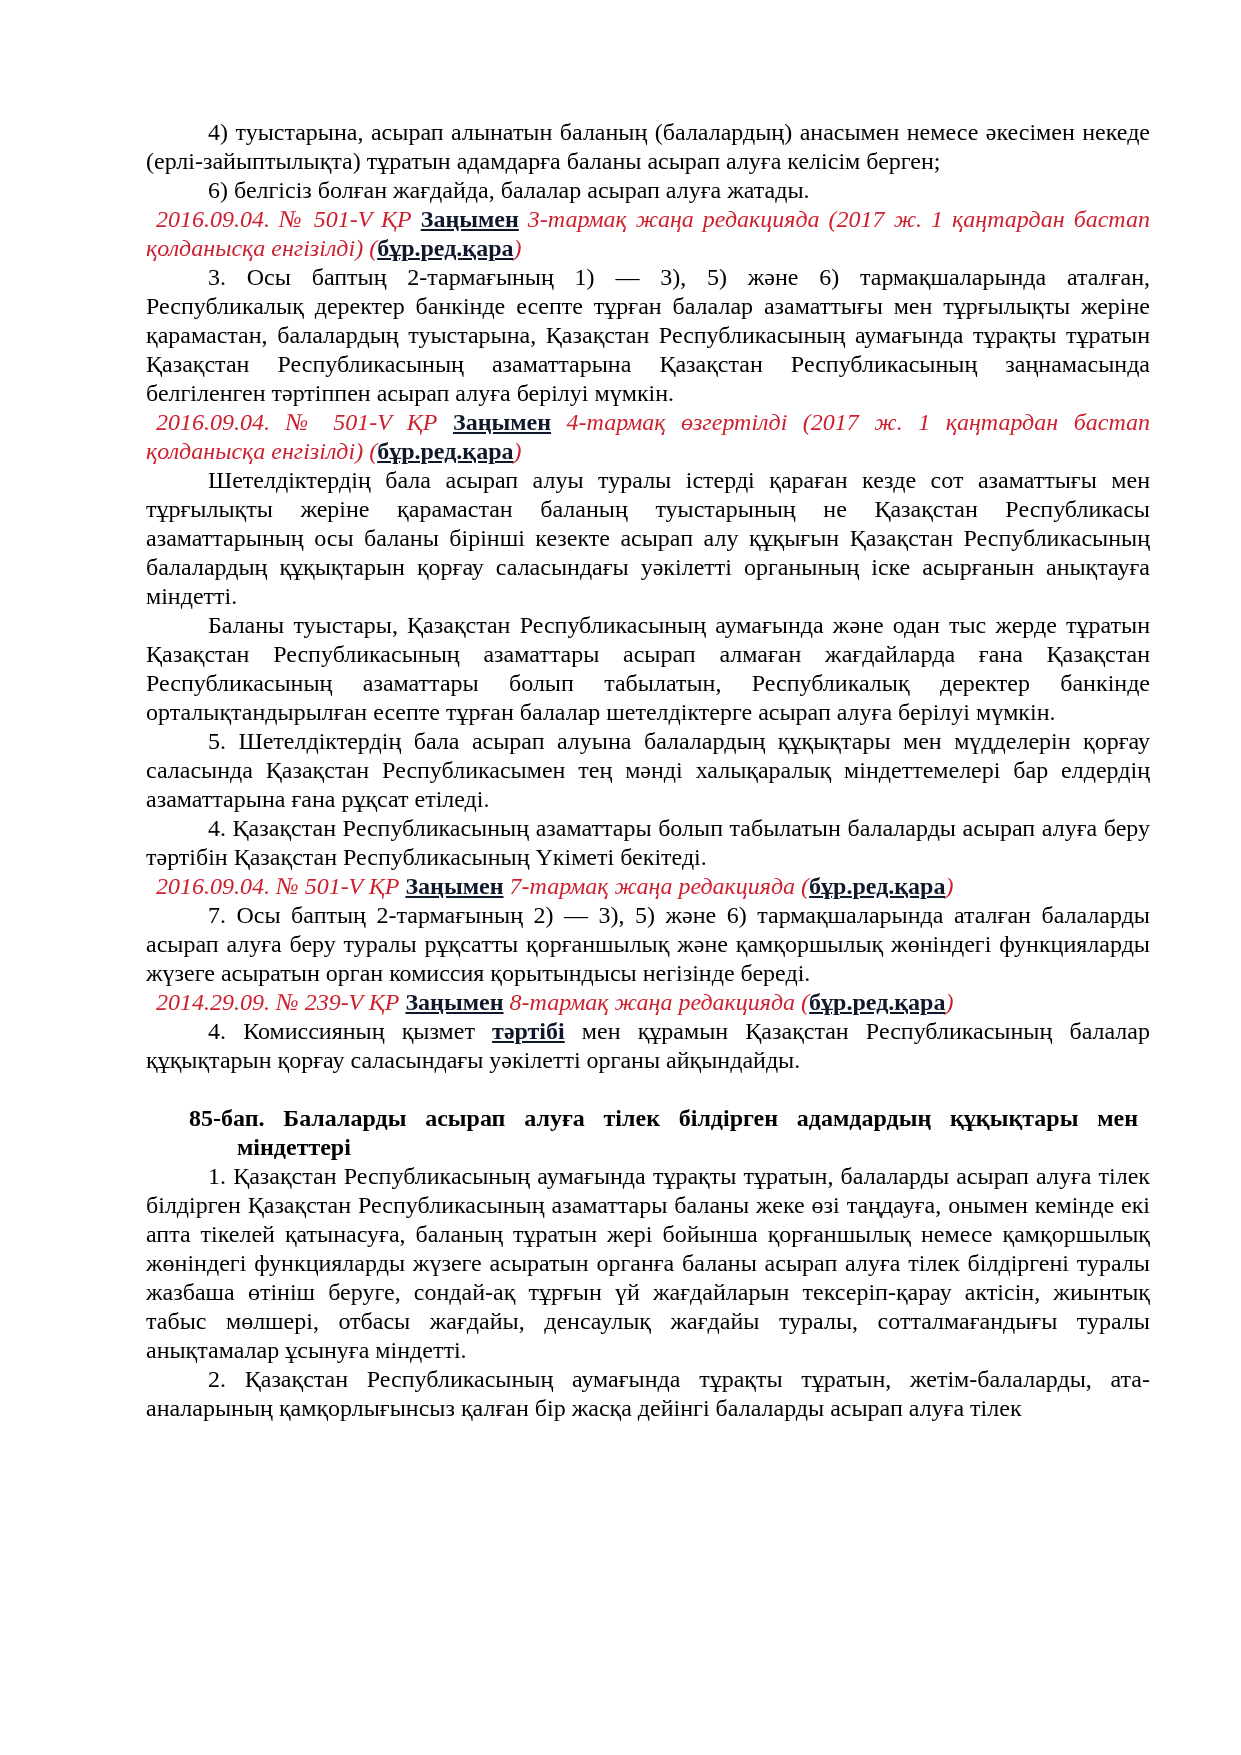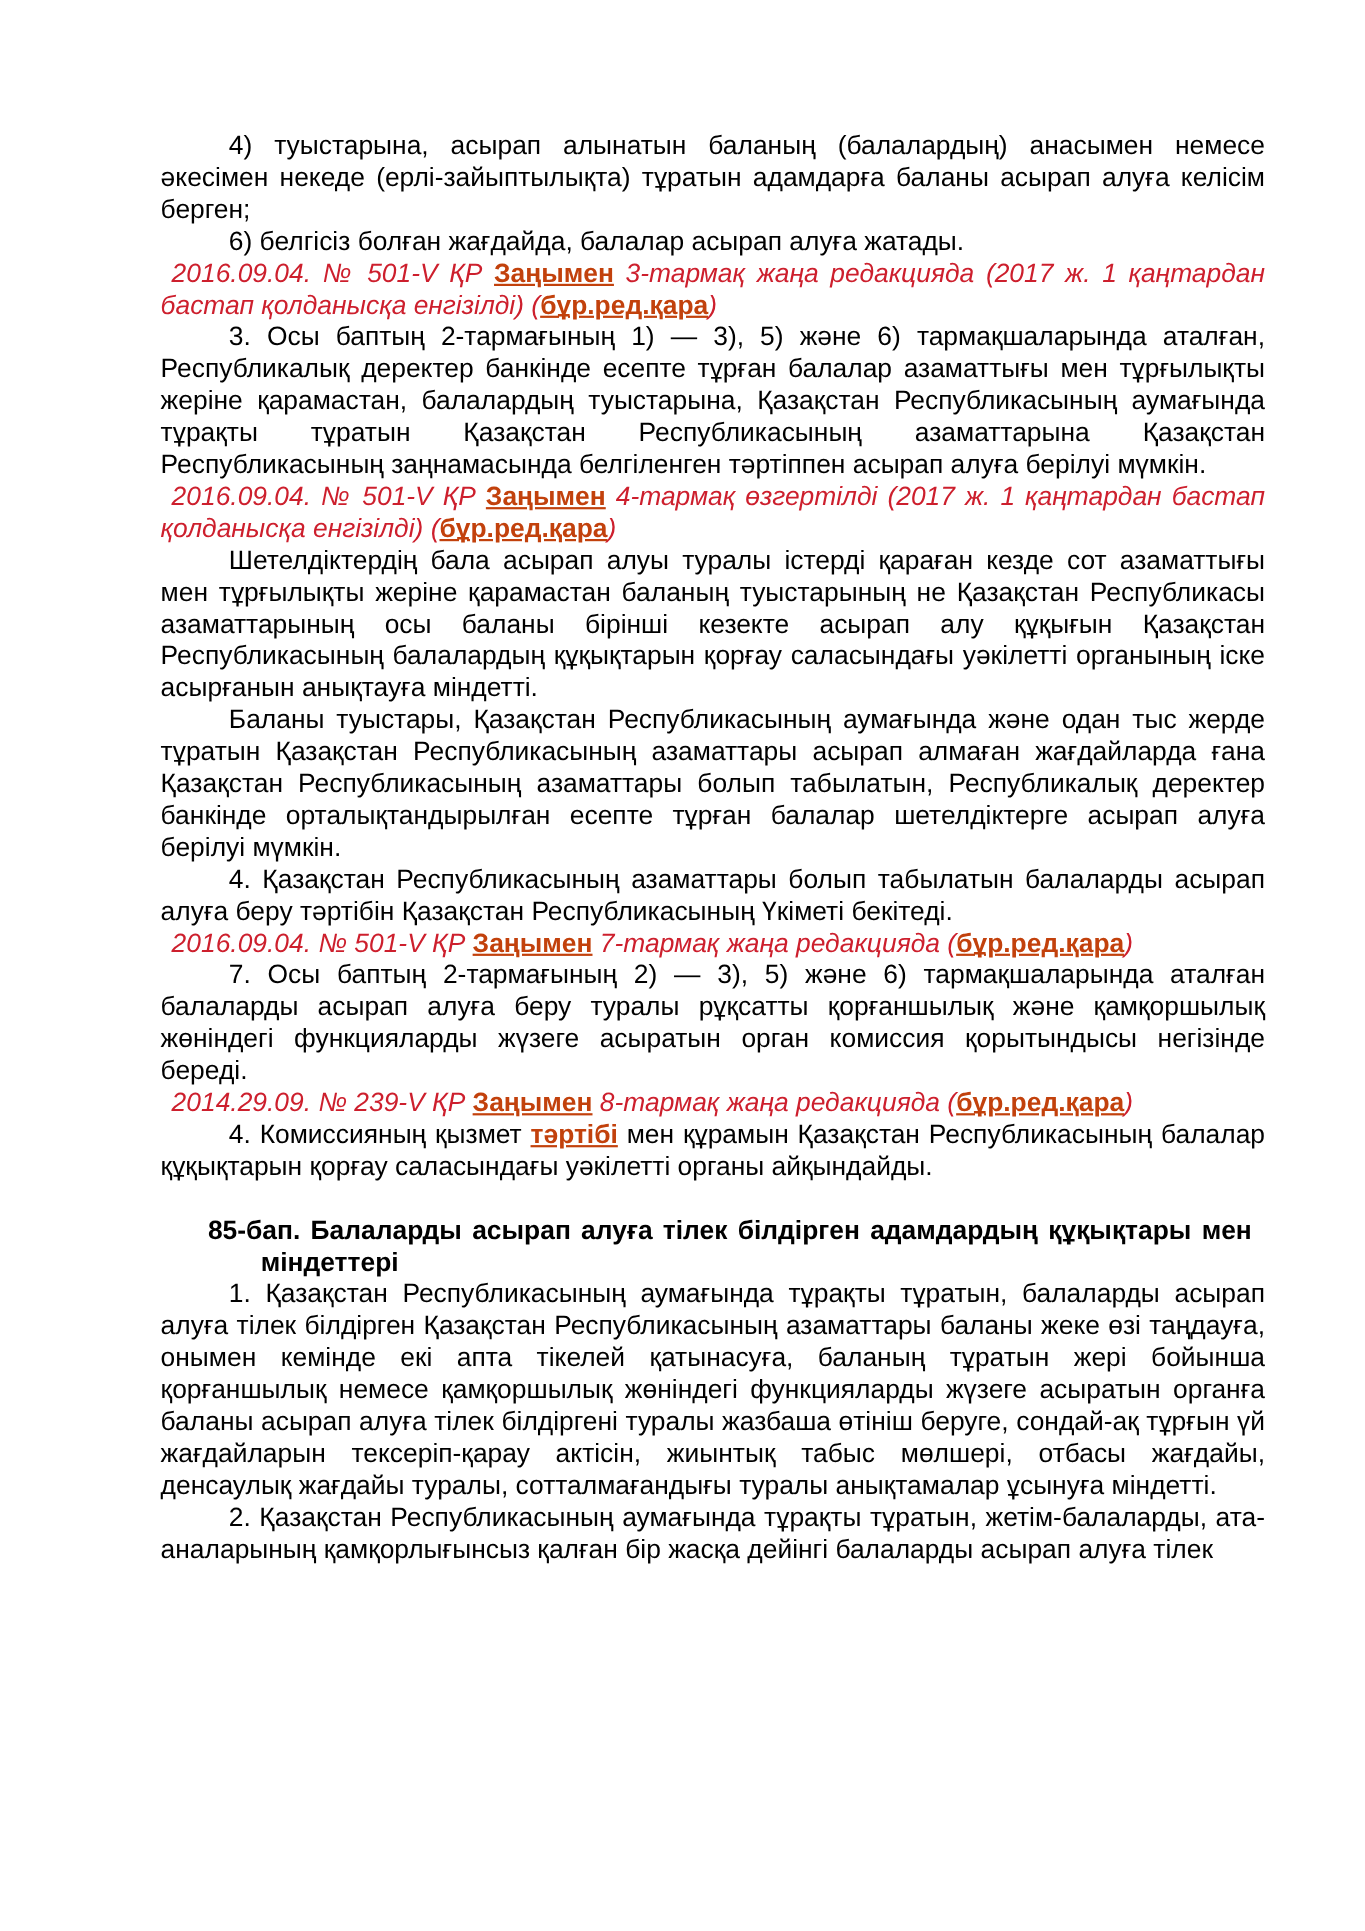"4) туыстарына, асырап алынатын баланың" .page { font-family: Liberation Sans, sans-serif -> Liberation Serif, serif }
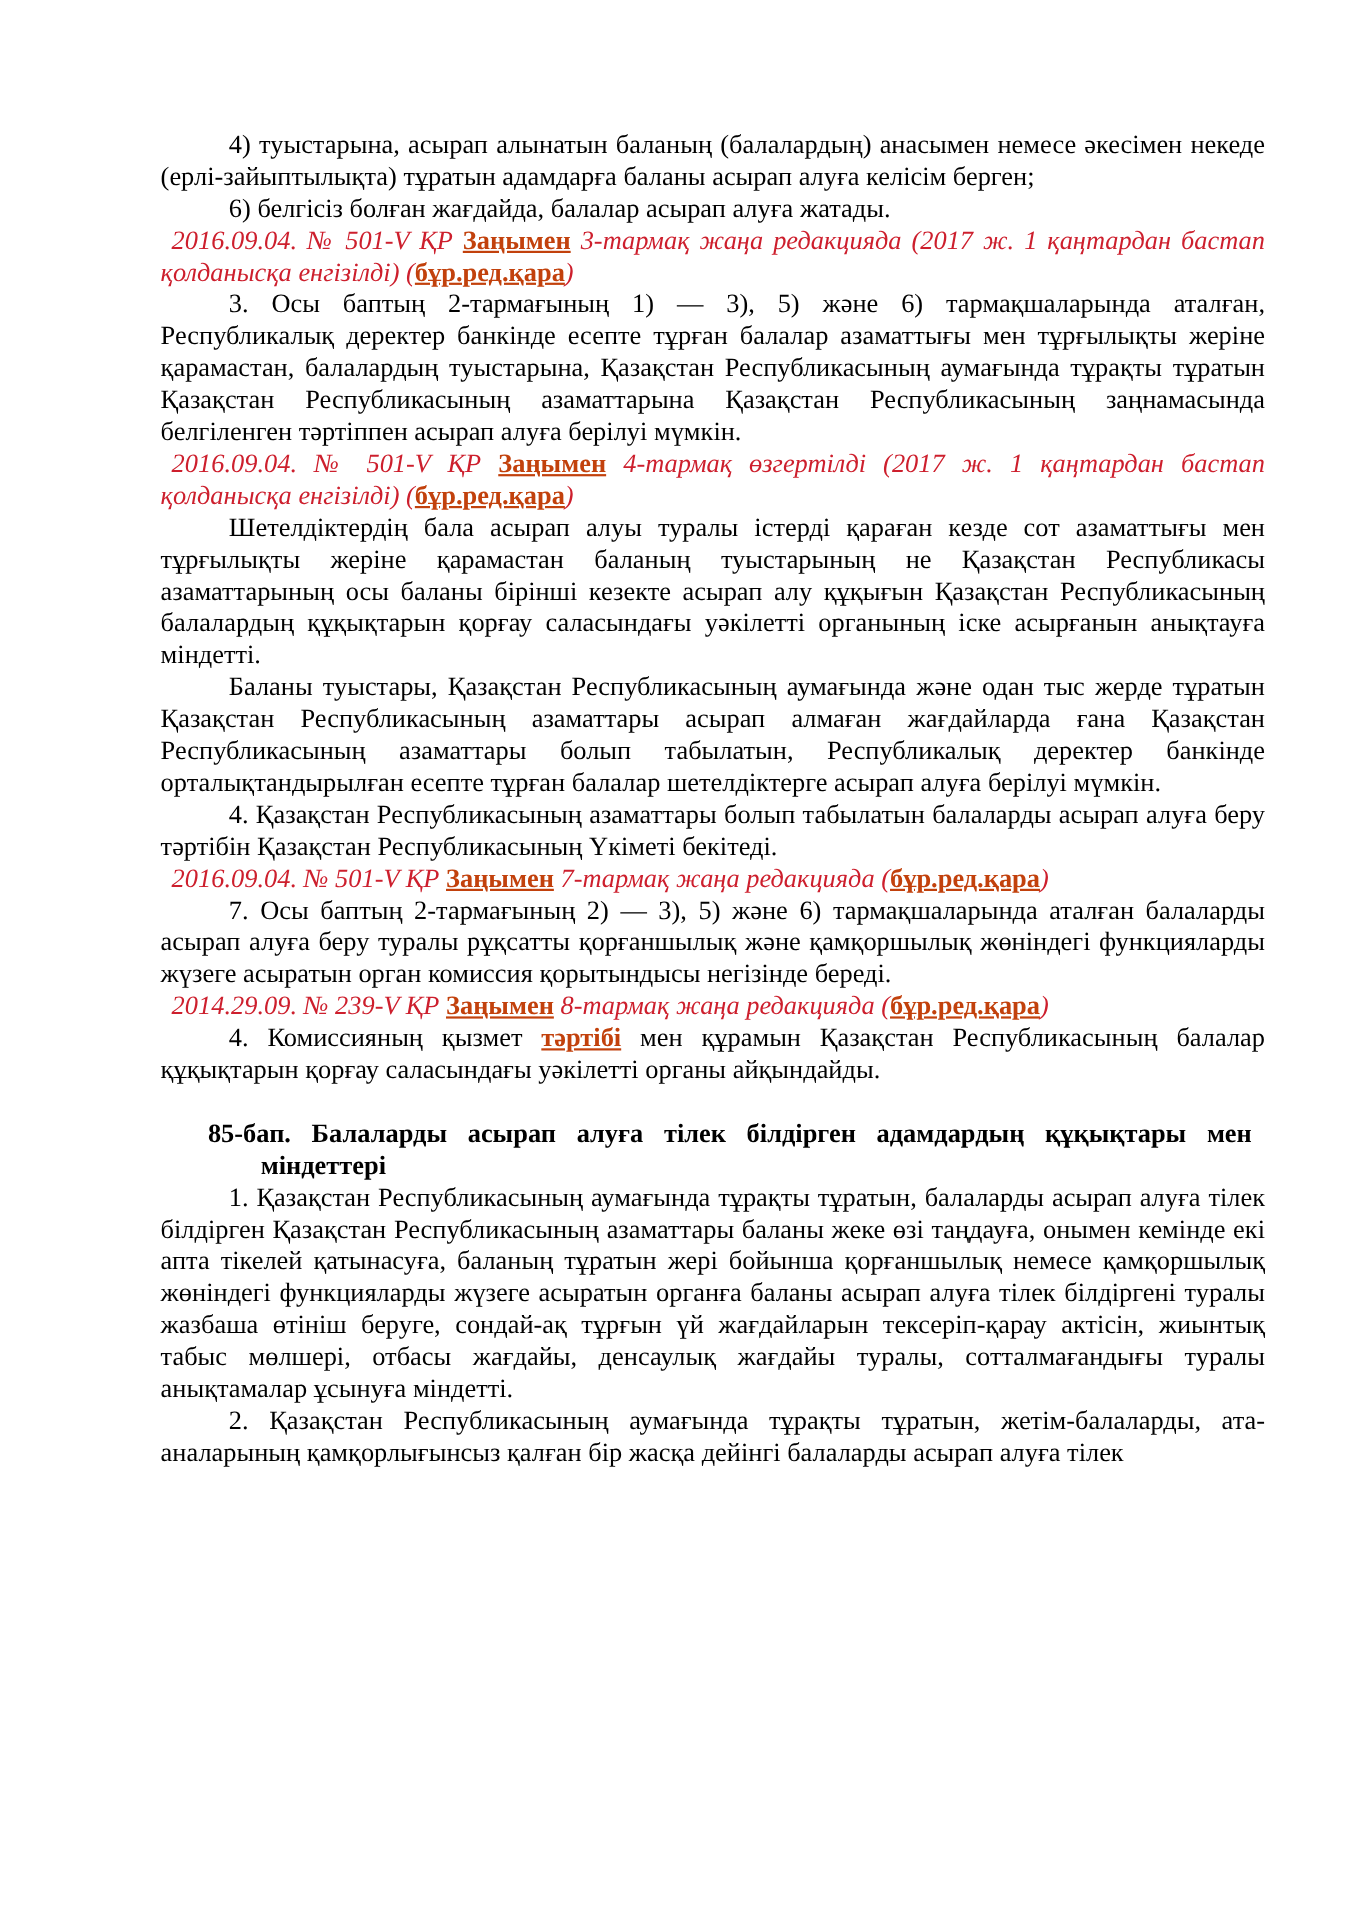"Заңымен" .doc-link { color: #c2410c -> #0f172a }
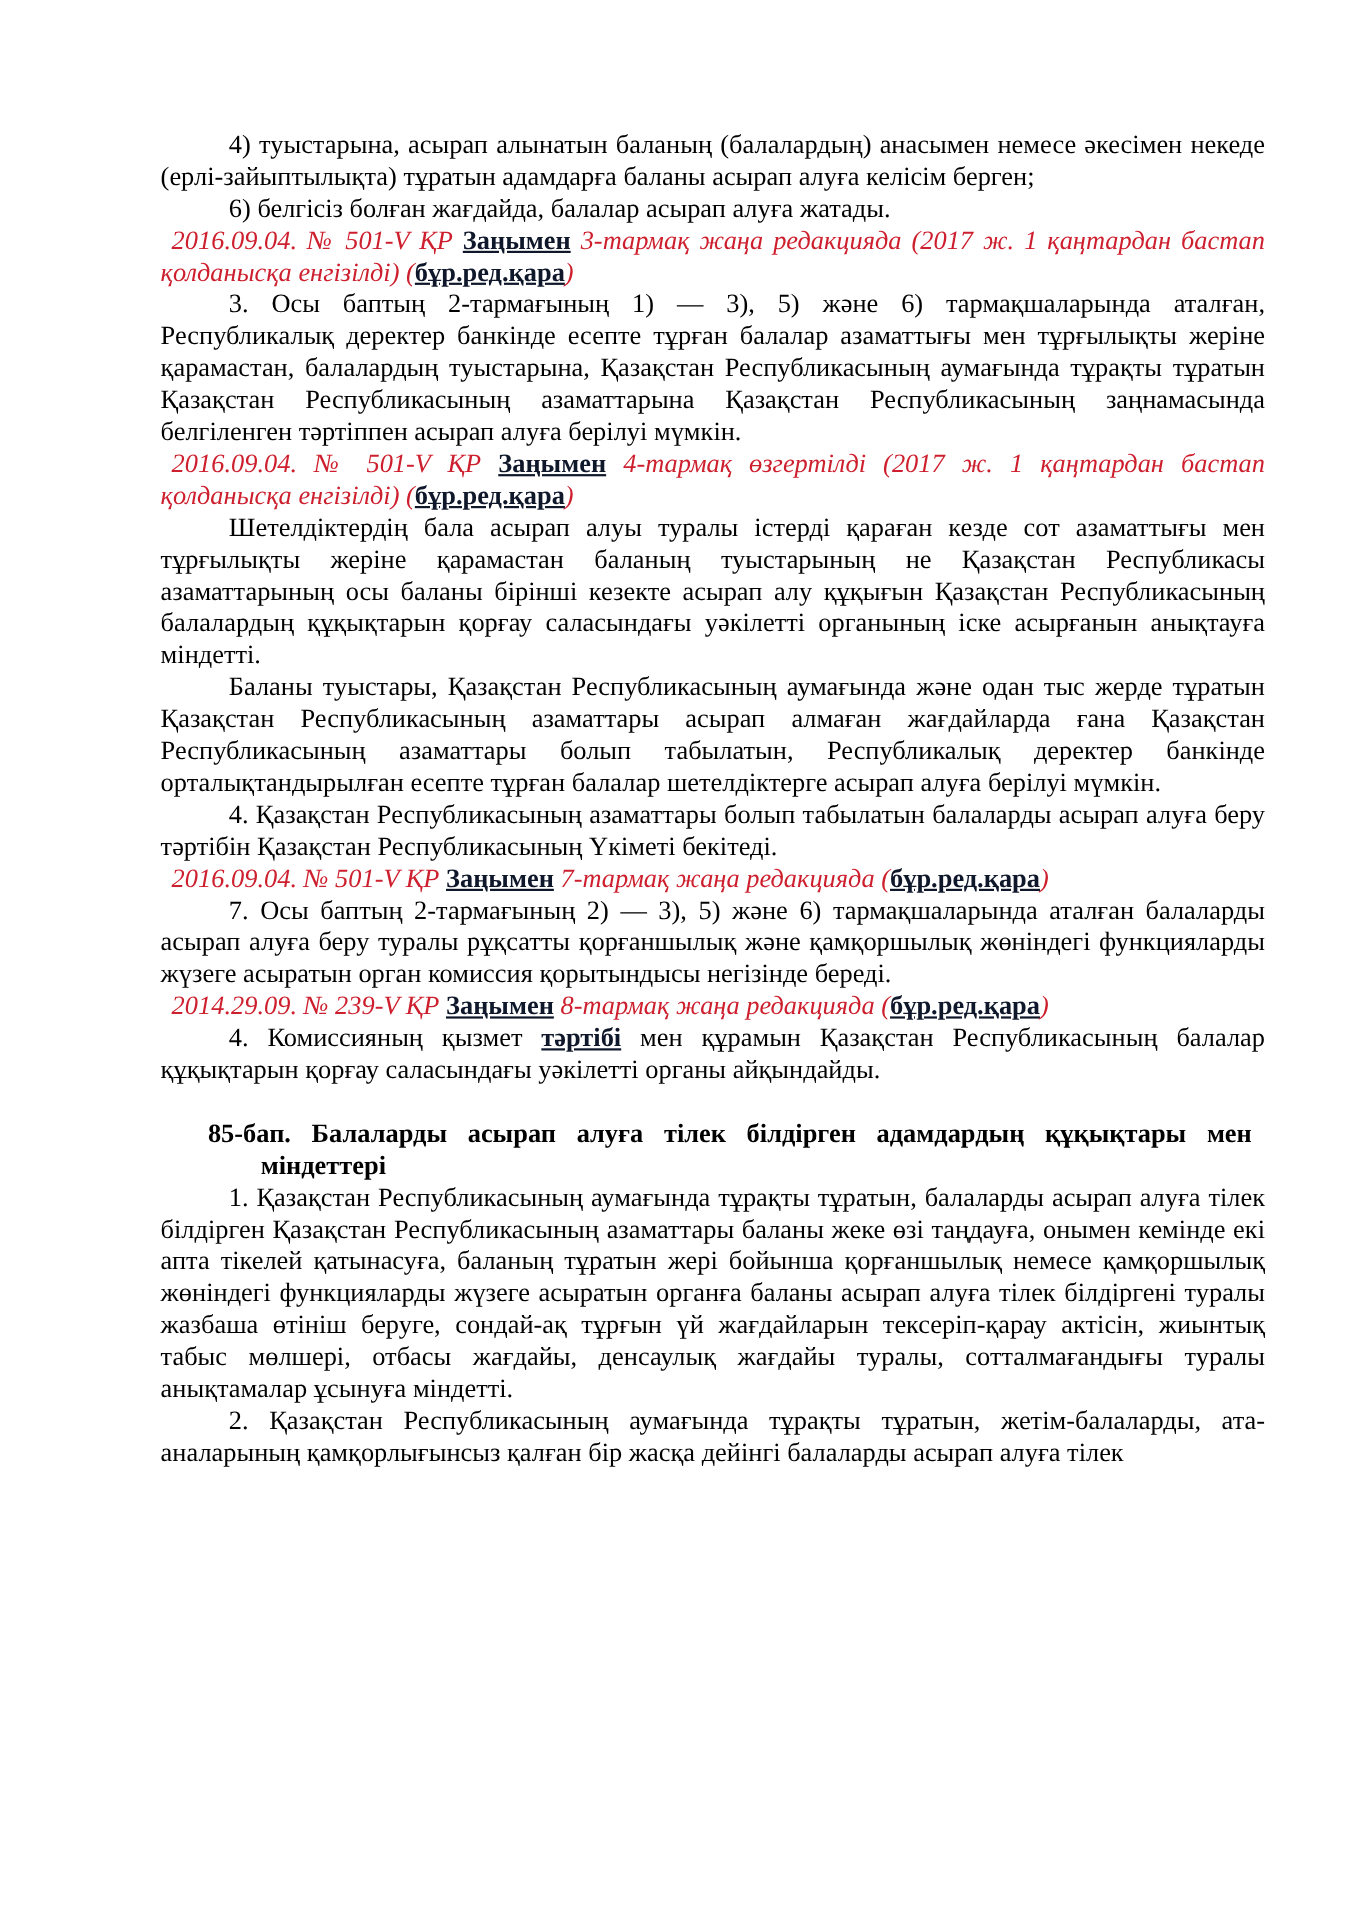"5. Шетелдіктердің бала асырап алуына" p.body { html: none -> <p>5. Шетелдіктердің бала асырап алуына балалардың құқықтары мен мүдделерін қорғау саласында Қазақстан Республикасымен тең мәнді халықаралық міндеттемелері бар елдердің азаматтарына ғана рұқсат етіледі.</p> }
